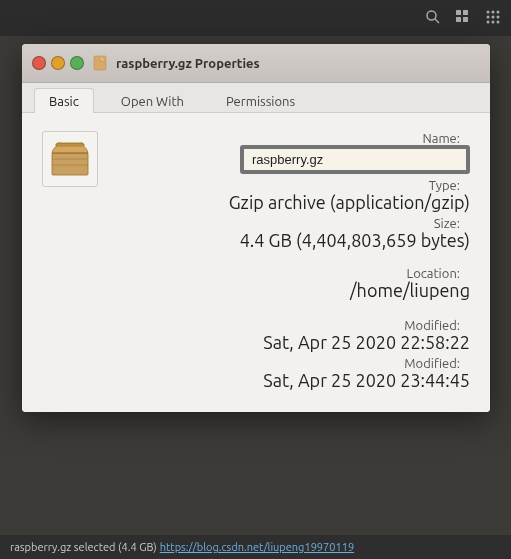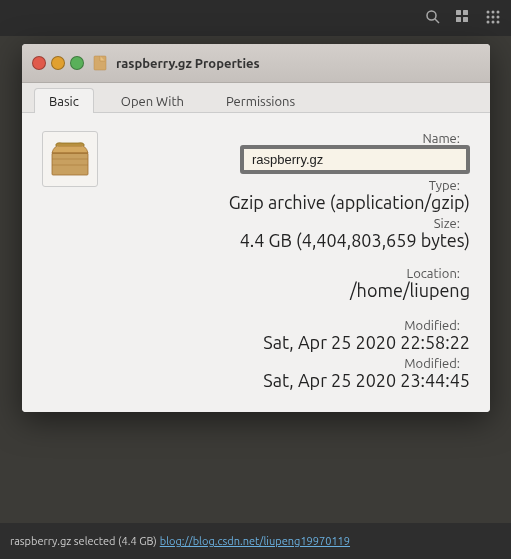"raspberry.gz selected (4.4 GB)" .status-bar { height: 36px -> 24px }
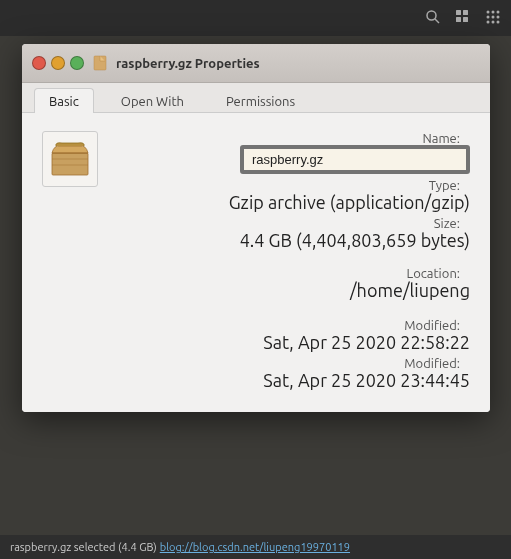"blog://blog.csdn.net/liupeng19970119" span.status-link { text: blog://blog.csdn.net/liupeng19970119 -> https://blog.csdn.net/liupeng19970119 }
